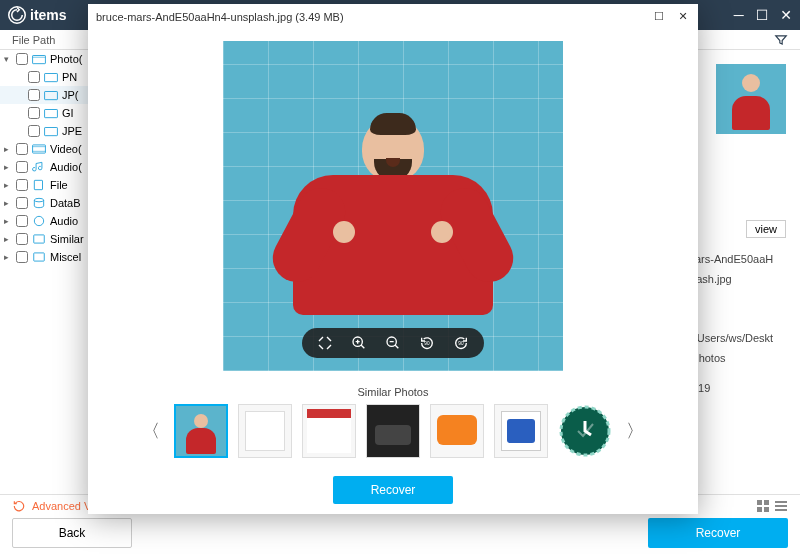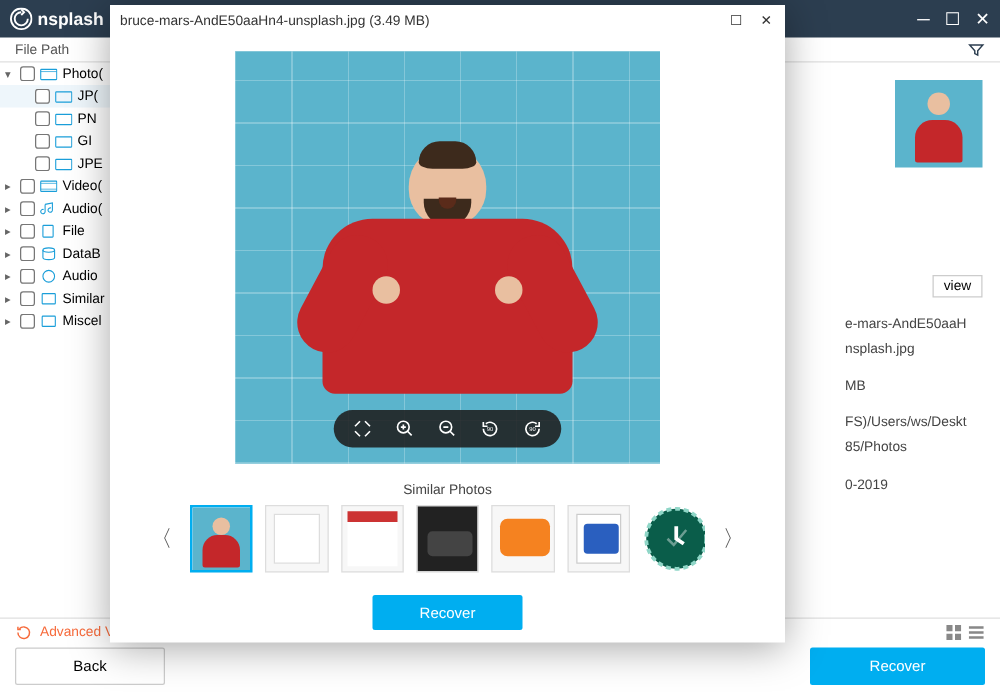"nsplash" span { text: nsplash -> items }
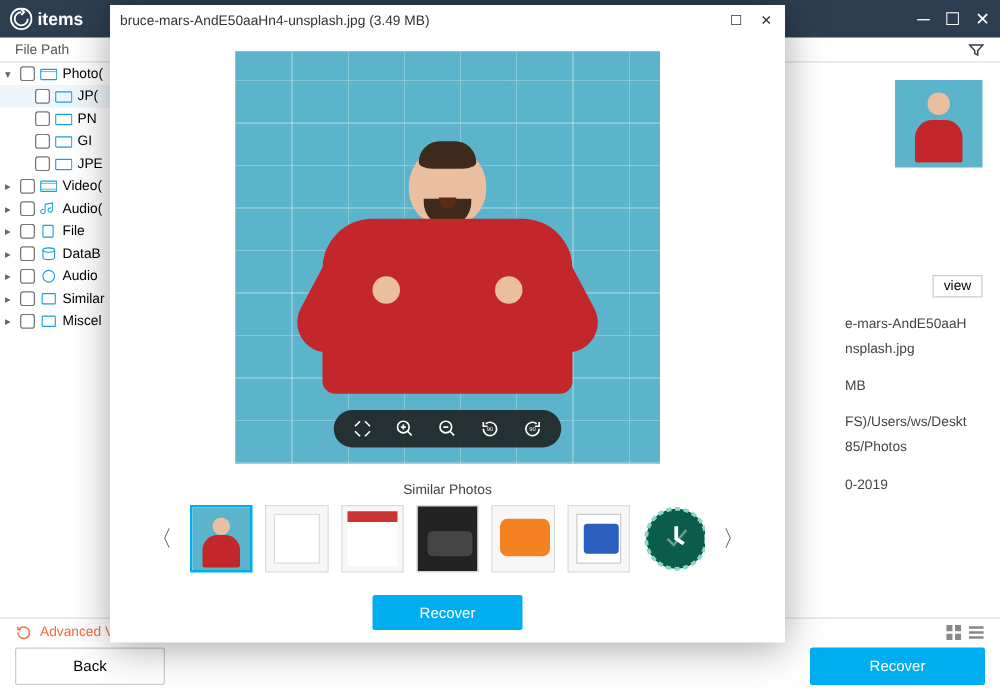"bruce-mars-AndE50aaHn4-unsplash.jpg" .preview-modal { width: 540px -> 610px }
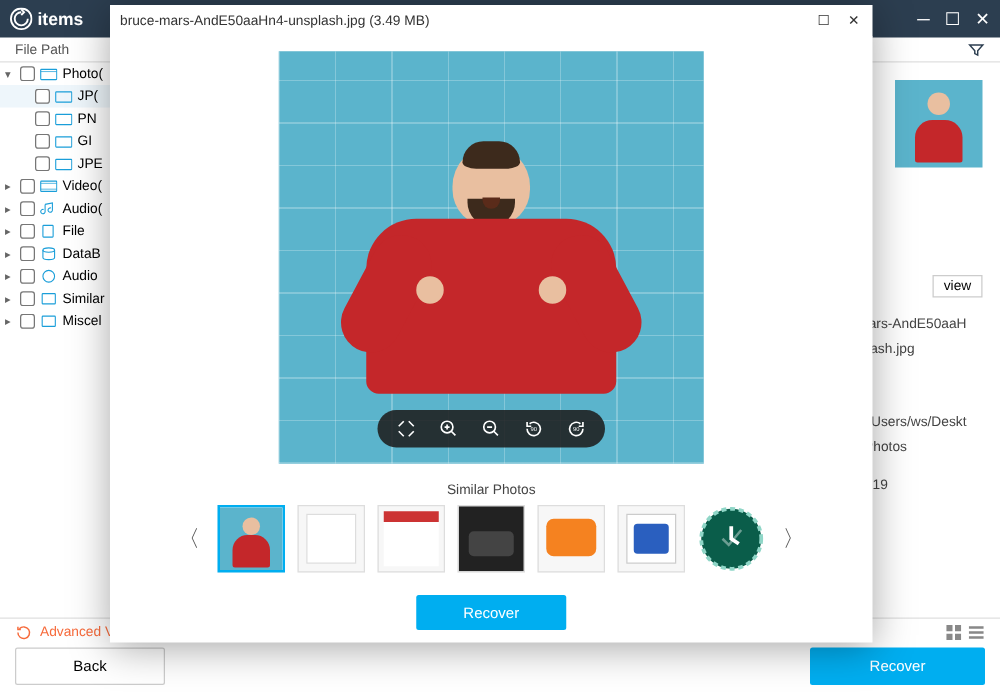"JP(" div.tree-item { order: before "PN" -> after "PN" }
